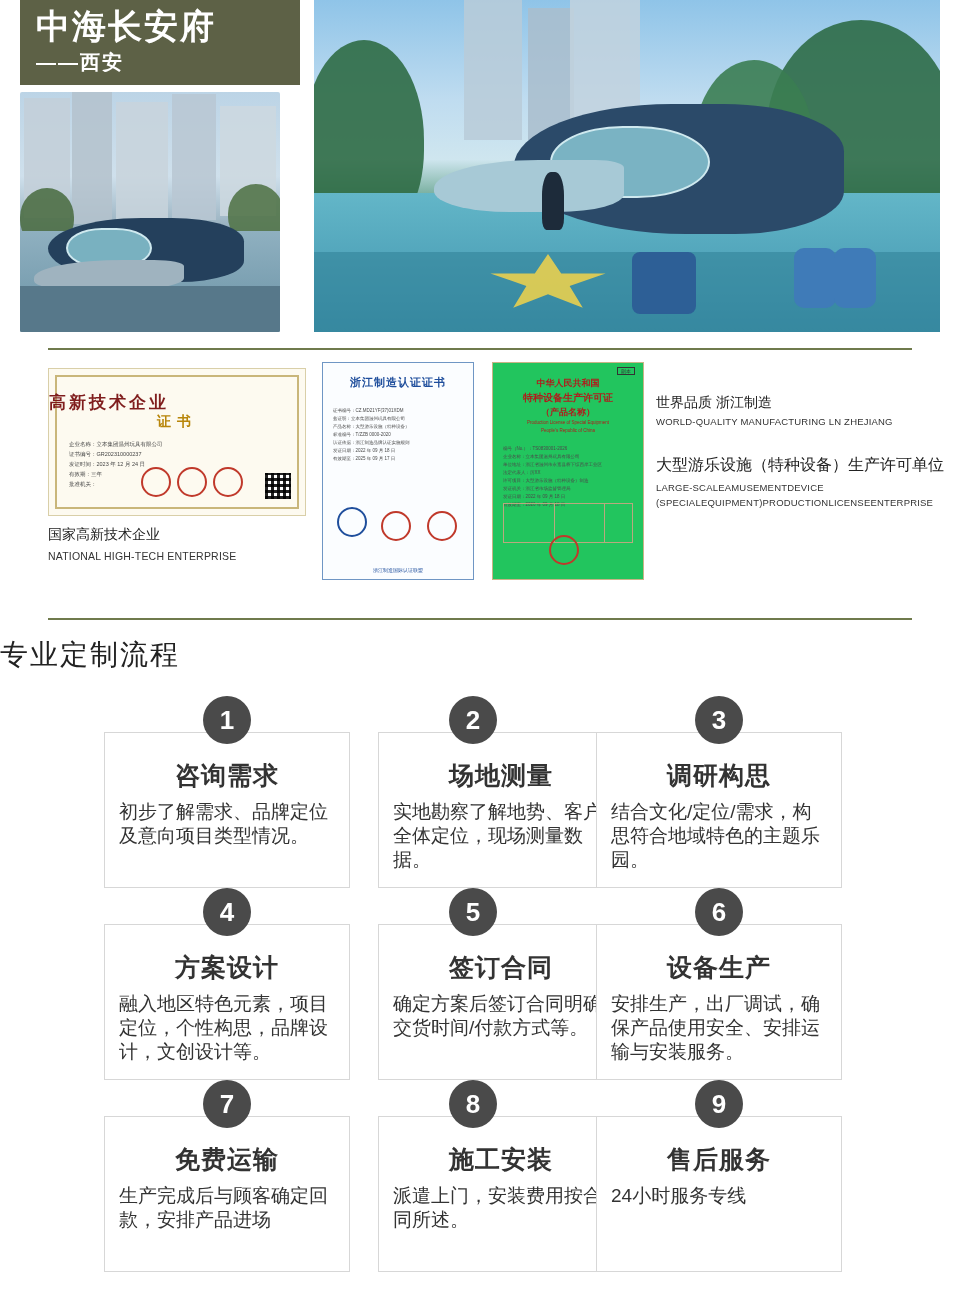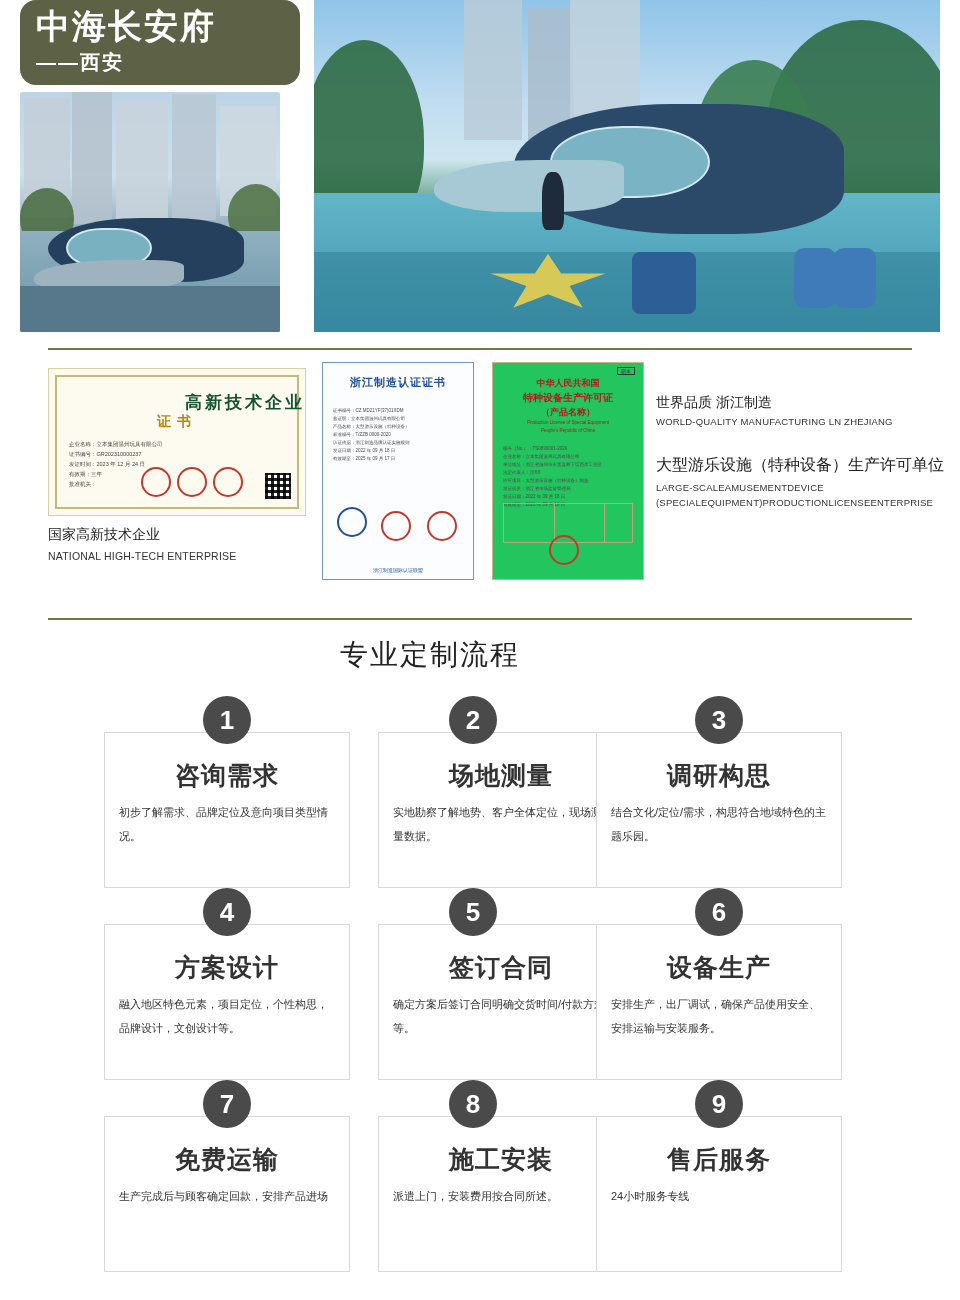"中海长安府" .title-plate { border-radius: 16px -> none }
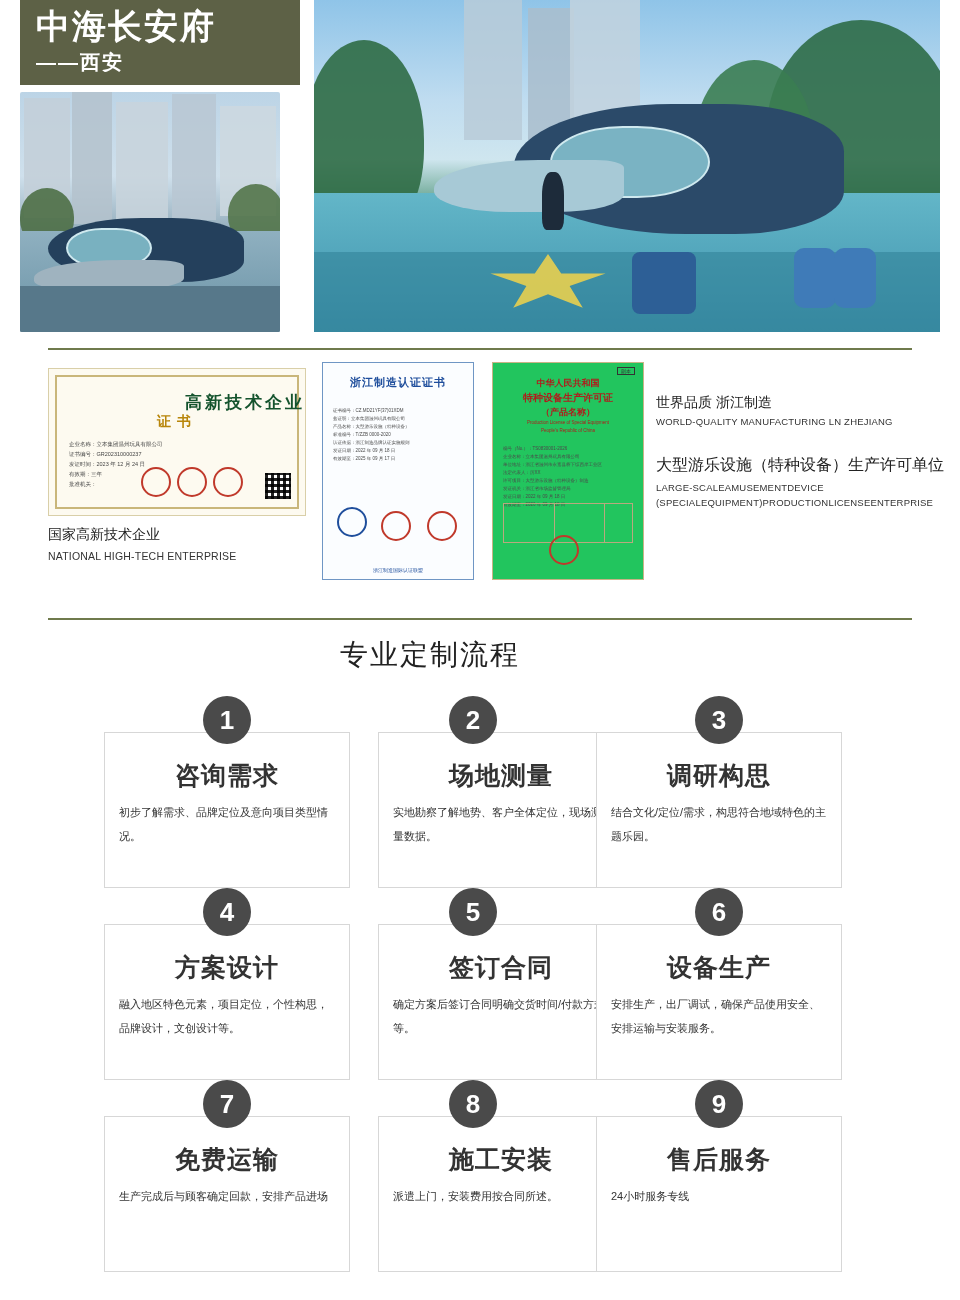"高新技术企业" .cert-a .hdr { color: #14532d -> #7f1d1d; text-align: right -> left }
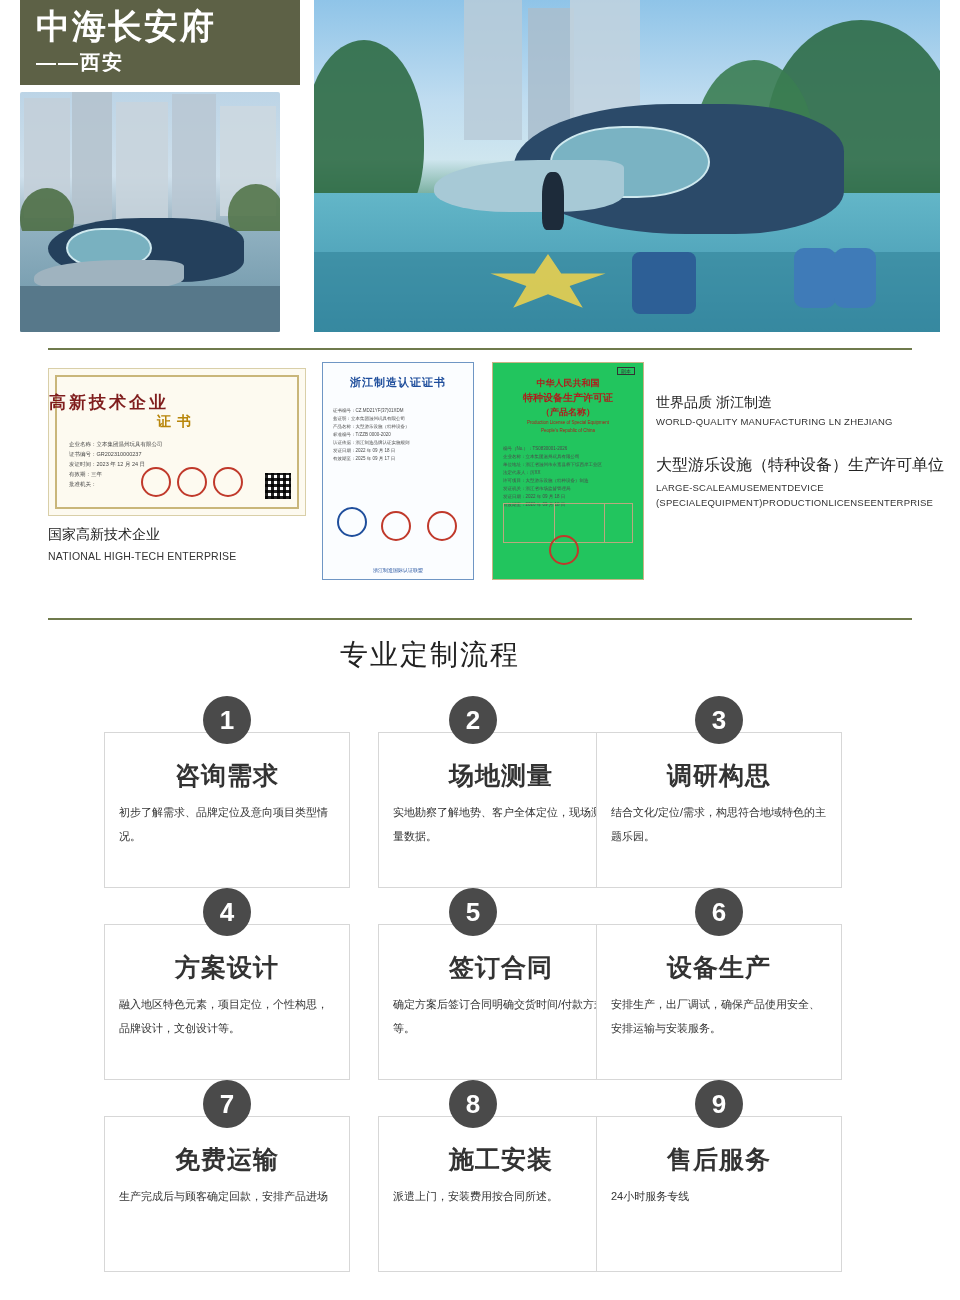"专业定制流程" .section-title { text-align: center -> none }
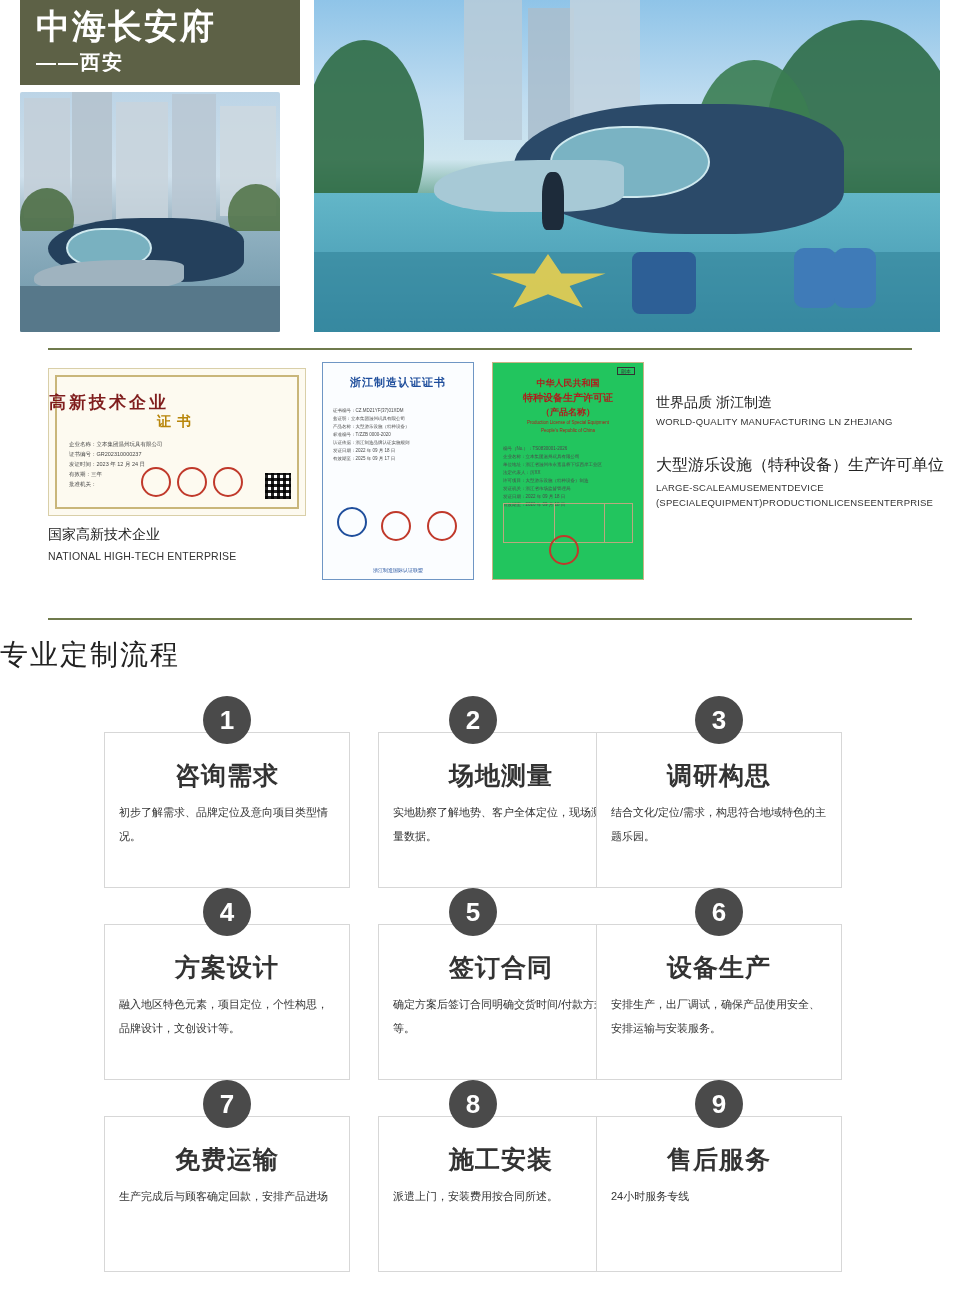"初步了解需求、品牌定位及意向项目类型情况。" .cell .d { font-size: 11px -> 19px }
